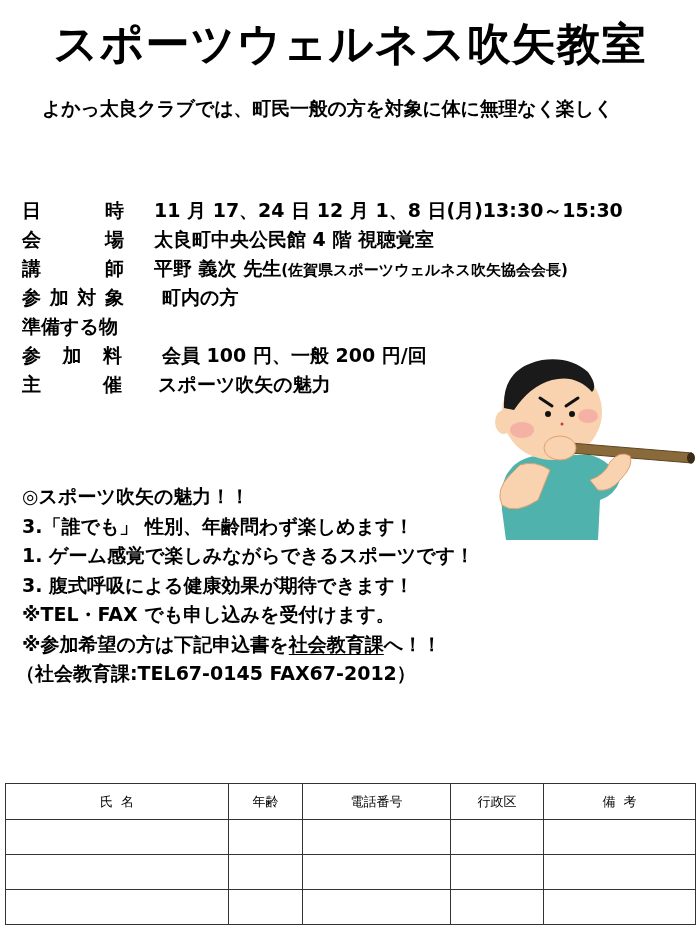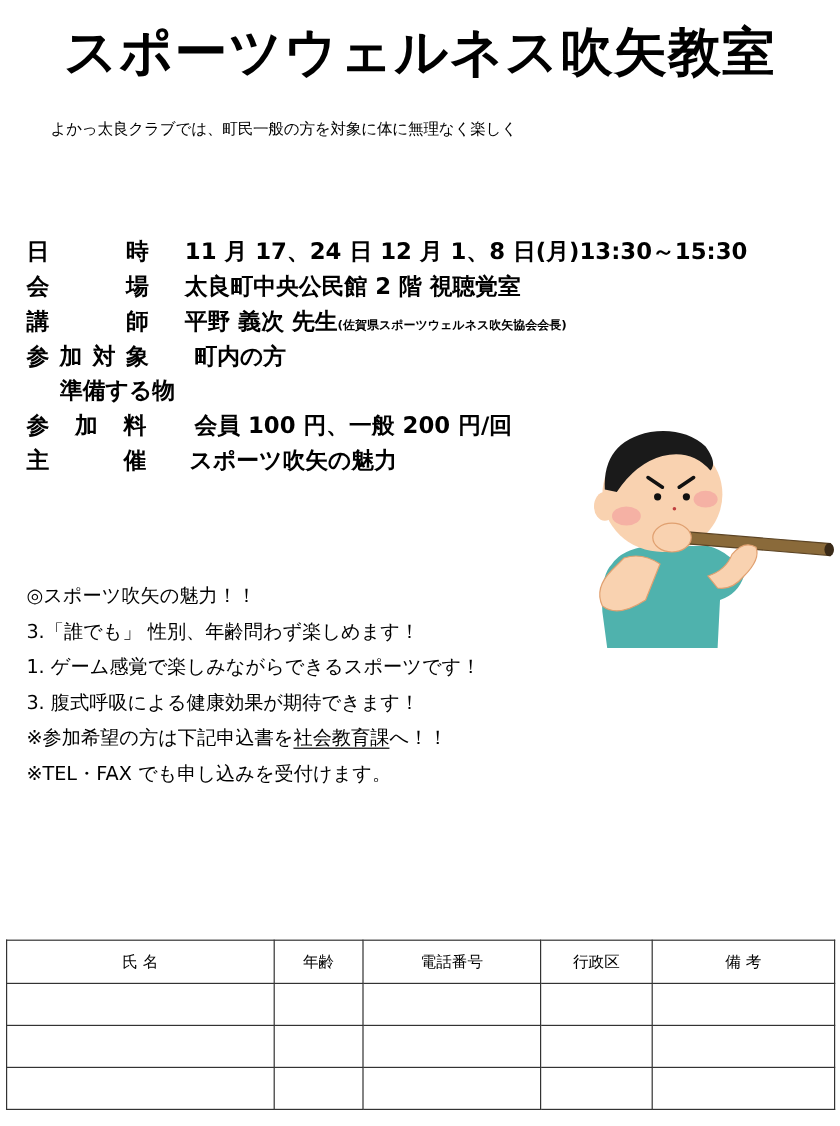"よかっ太良クラブでは、町民一般の方を対象に体に無理なく楽しく" .intro { font-size: 13px -> 19px; font-weight: normal -> bold }
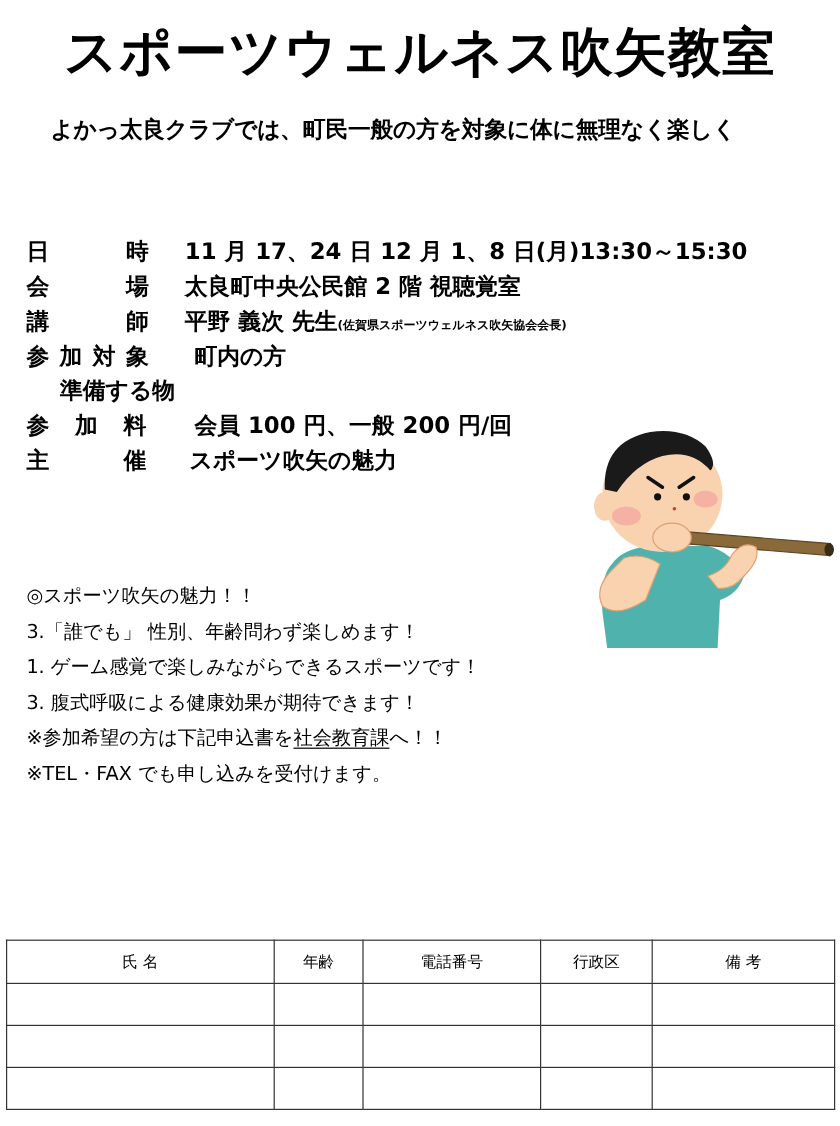"太良町中央公民館 2 階 視聴覚室" div.detail-value { text: 2 -> 4 }
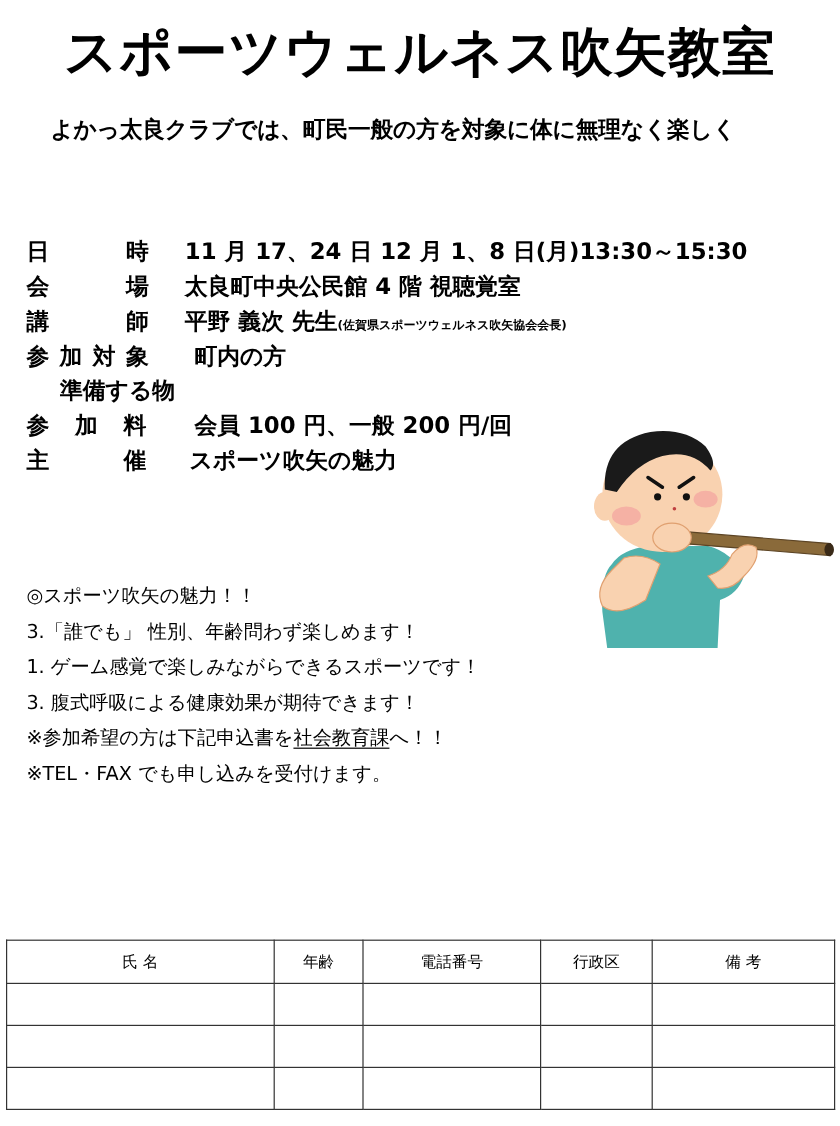"(佐賀県スポーツウェルネス吹矢協会会長)" .detail-value .small { font-size: 10px -> 15px }
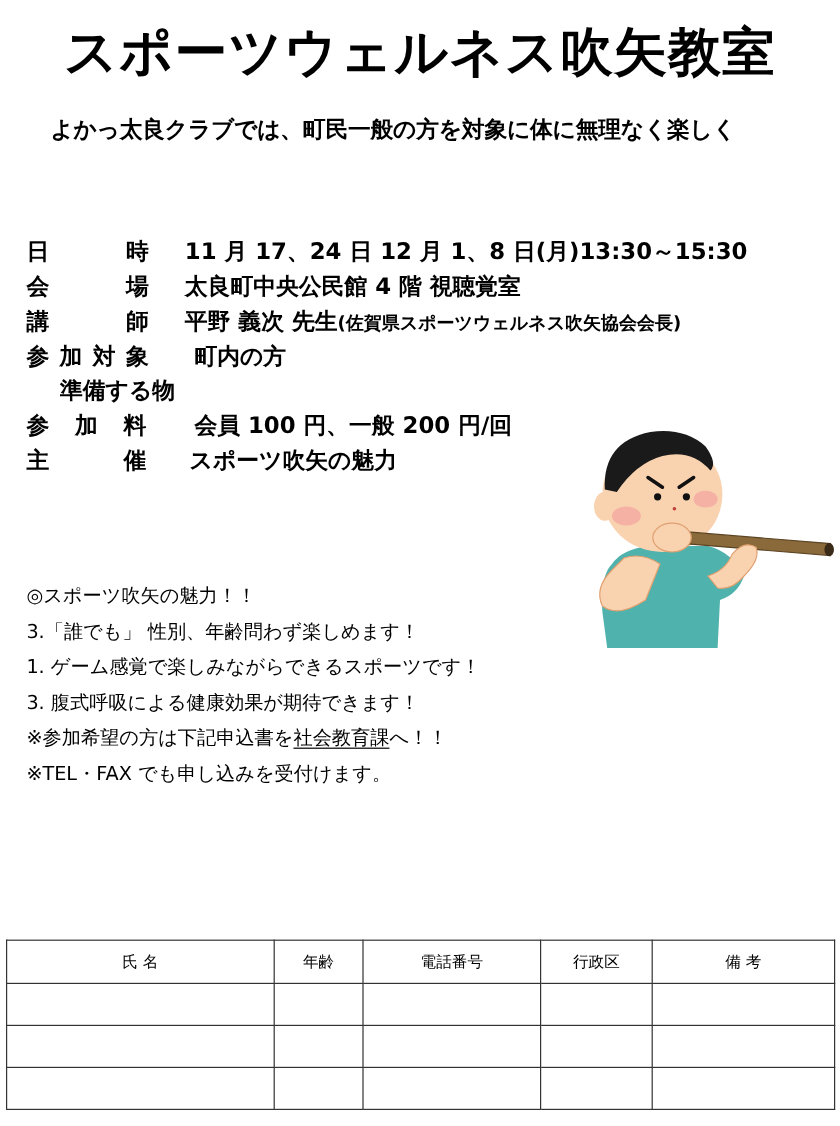"準備する物" div.detail-label { margin-left: 28px -> none }
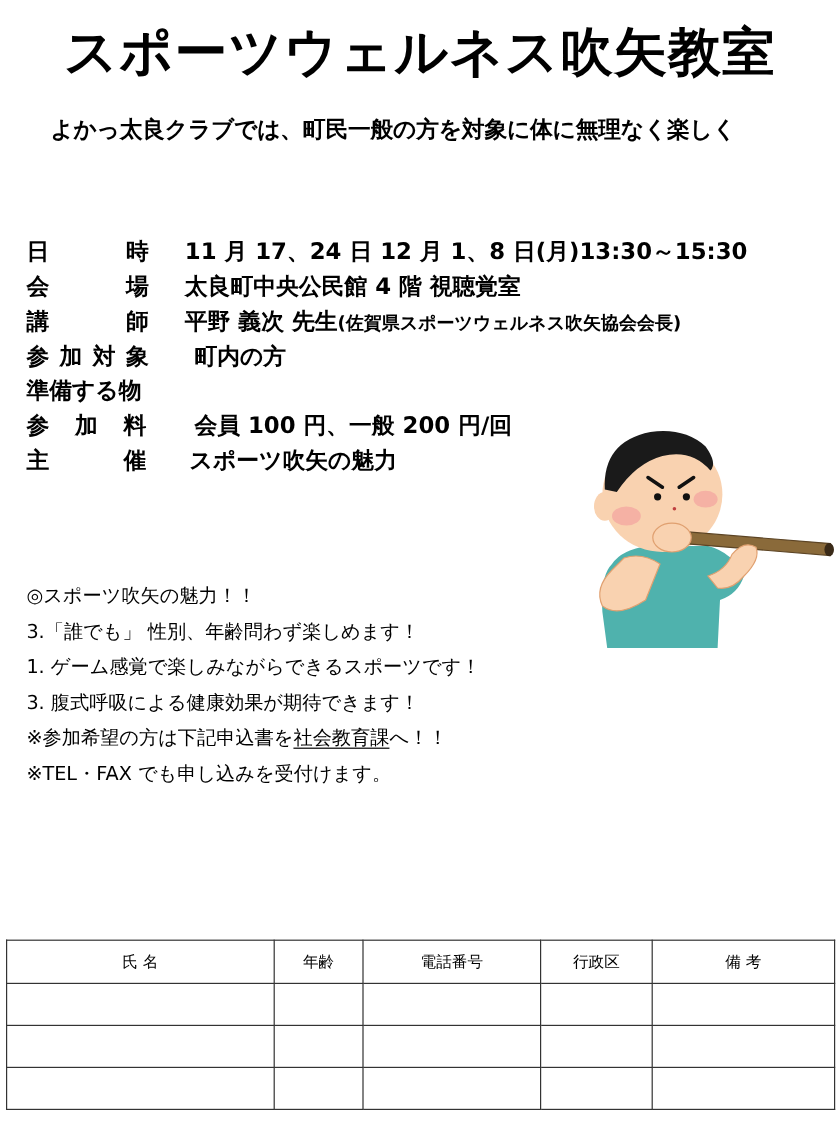"◎スポーツ吹矢の魅力！！" .appeal { font-size: 16px -> 19px; font-weight: normal -> bold }
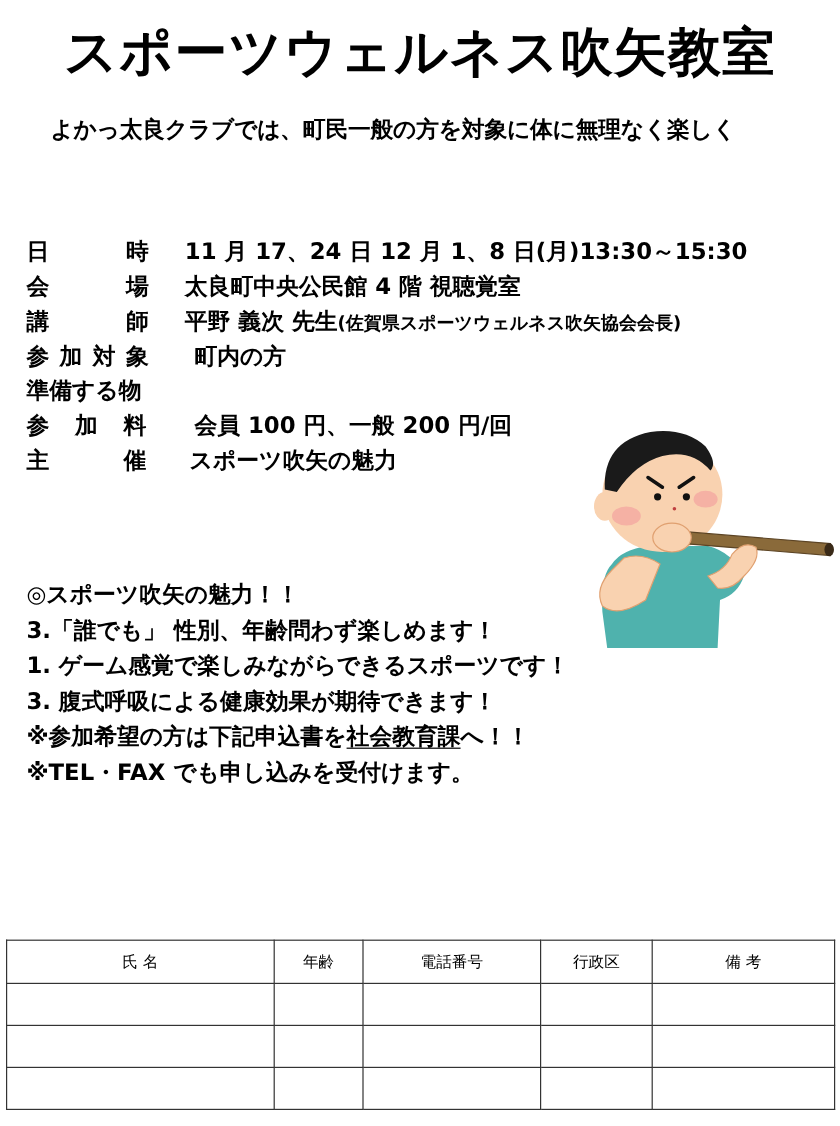"※参加希望の方は下記申込書を社会教育課へ！！" div { order: before "※TEL・FAX でも申し込みを受付けます。" -> after "※TEL・FAX でも申し込みを受付けます。" }
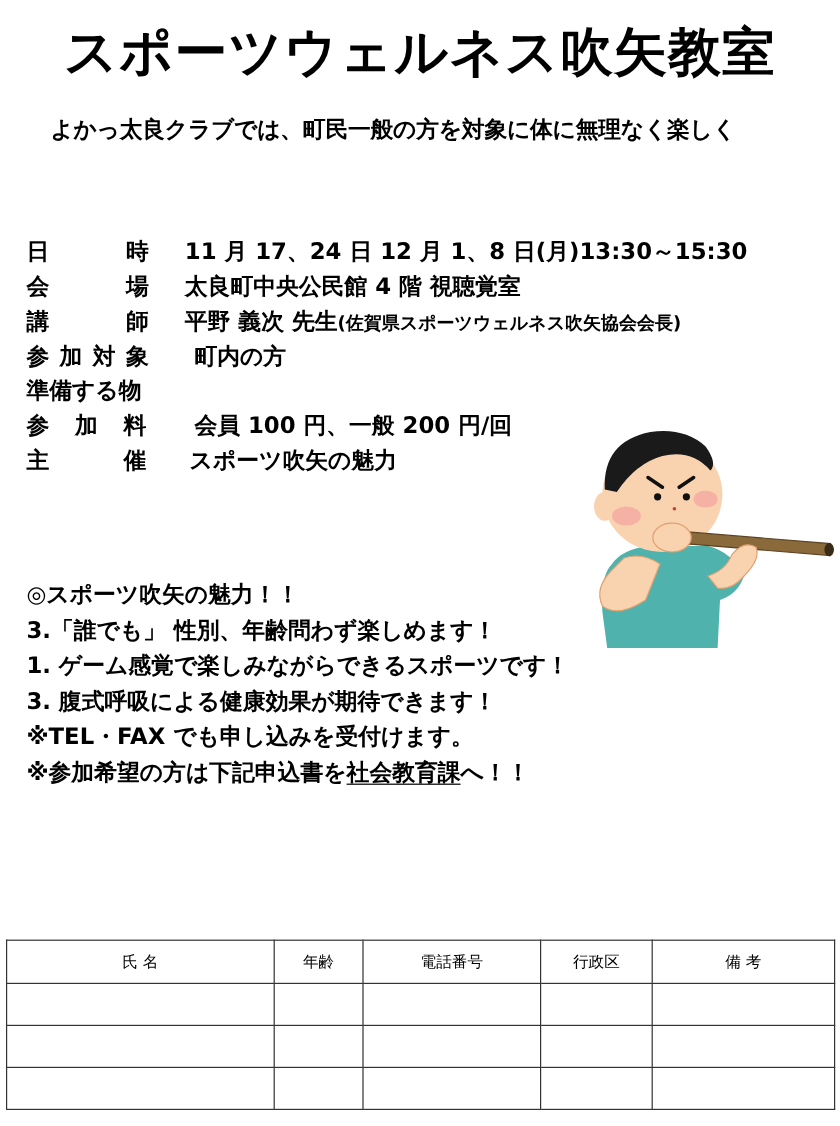"（社会教育課:TEL67-0145 FAX67-2012）" div { html: none -> <div>（社会教育課:TEL67-0145 FAX67-2012）</div> }
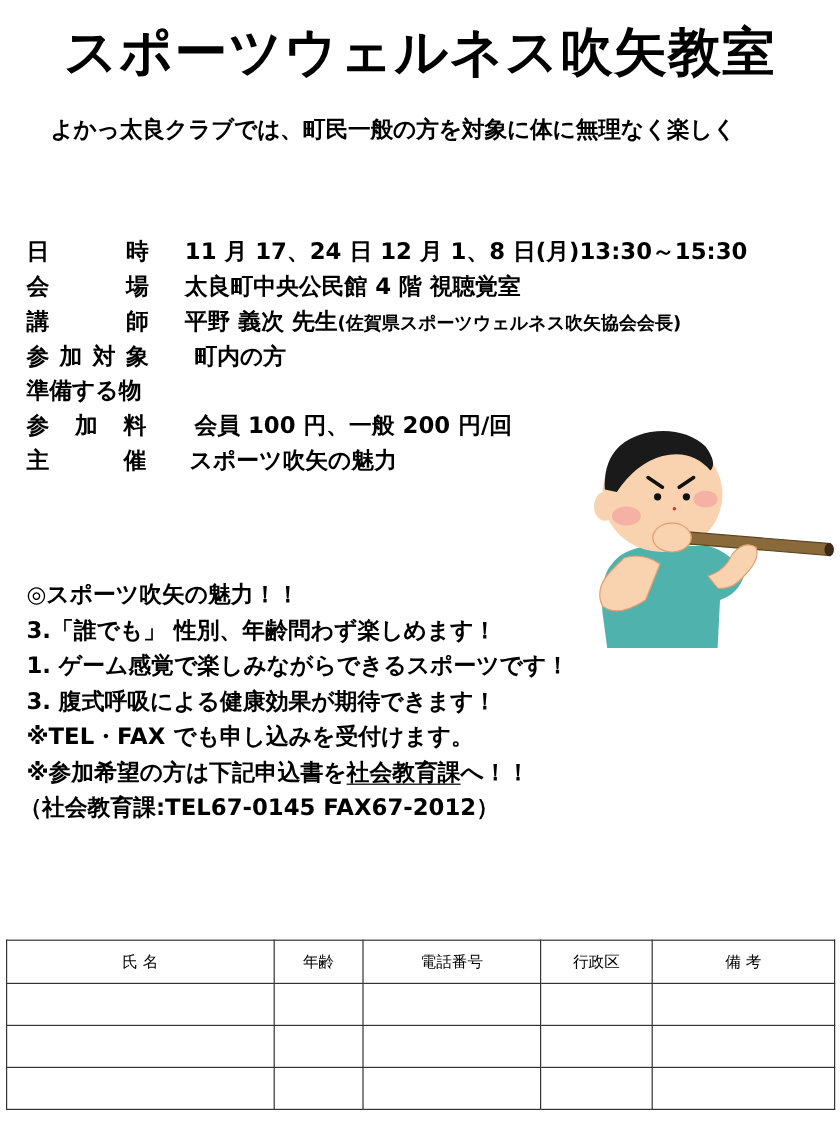"氏 名" .form-table th { font-family: none -> Liberation Mono, monospace }
